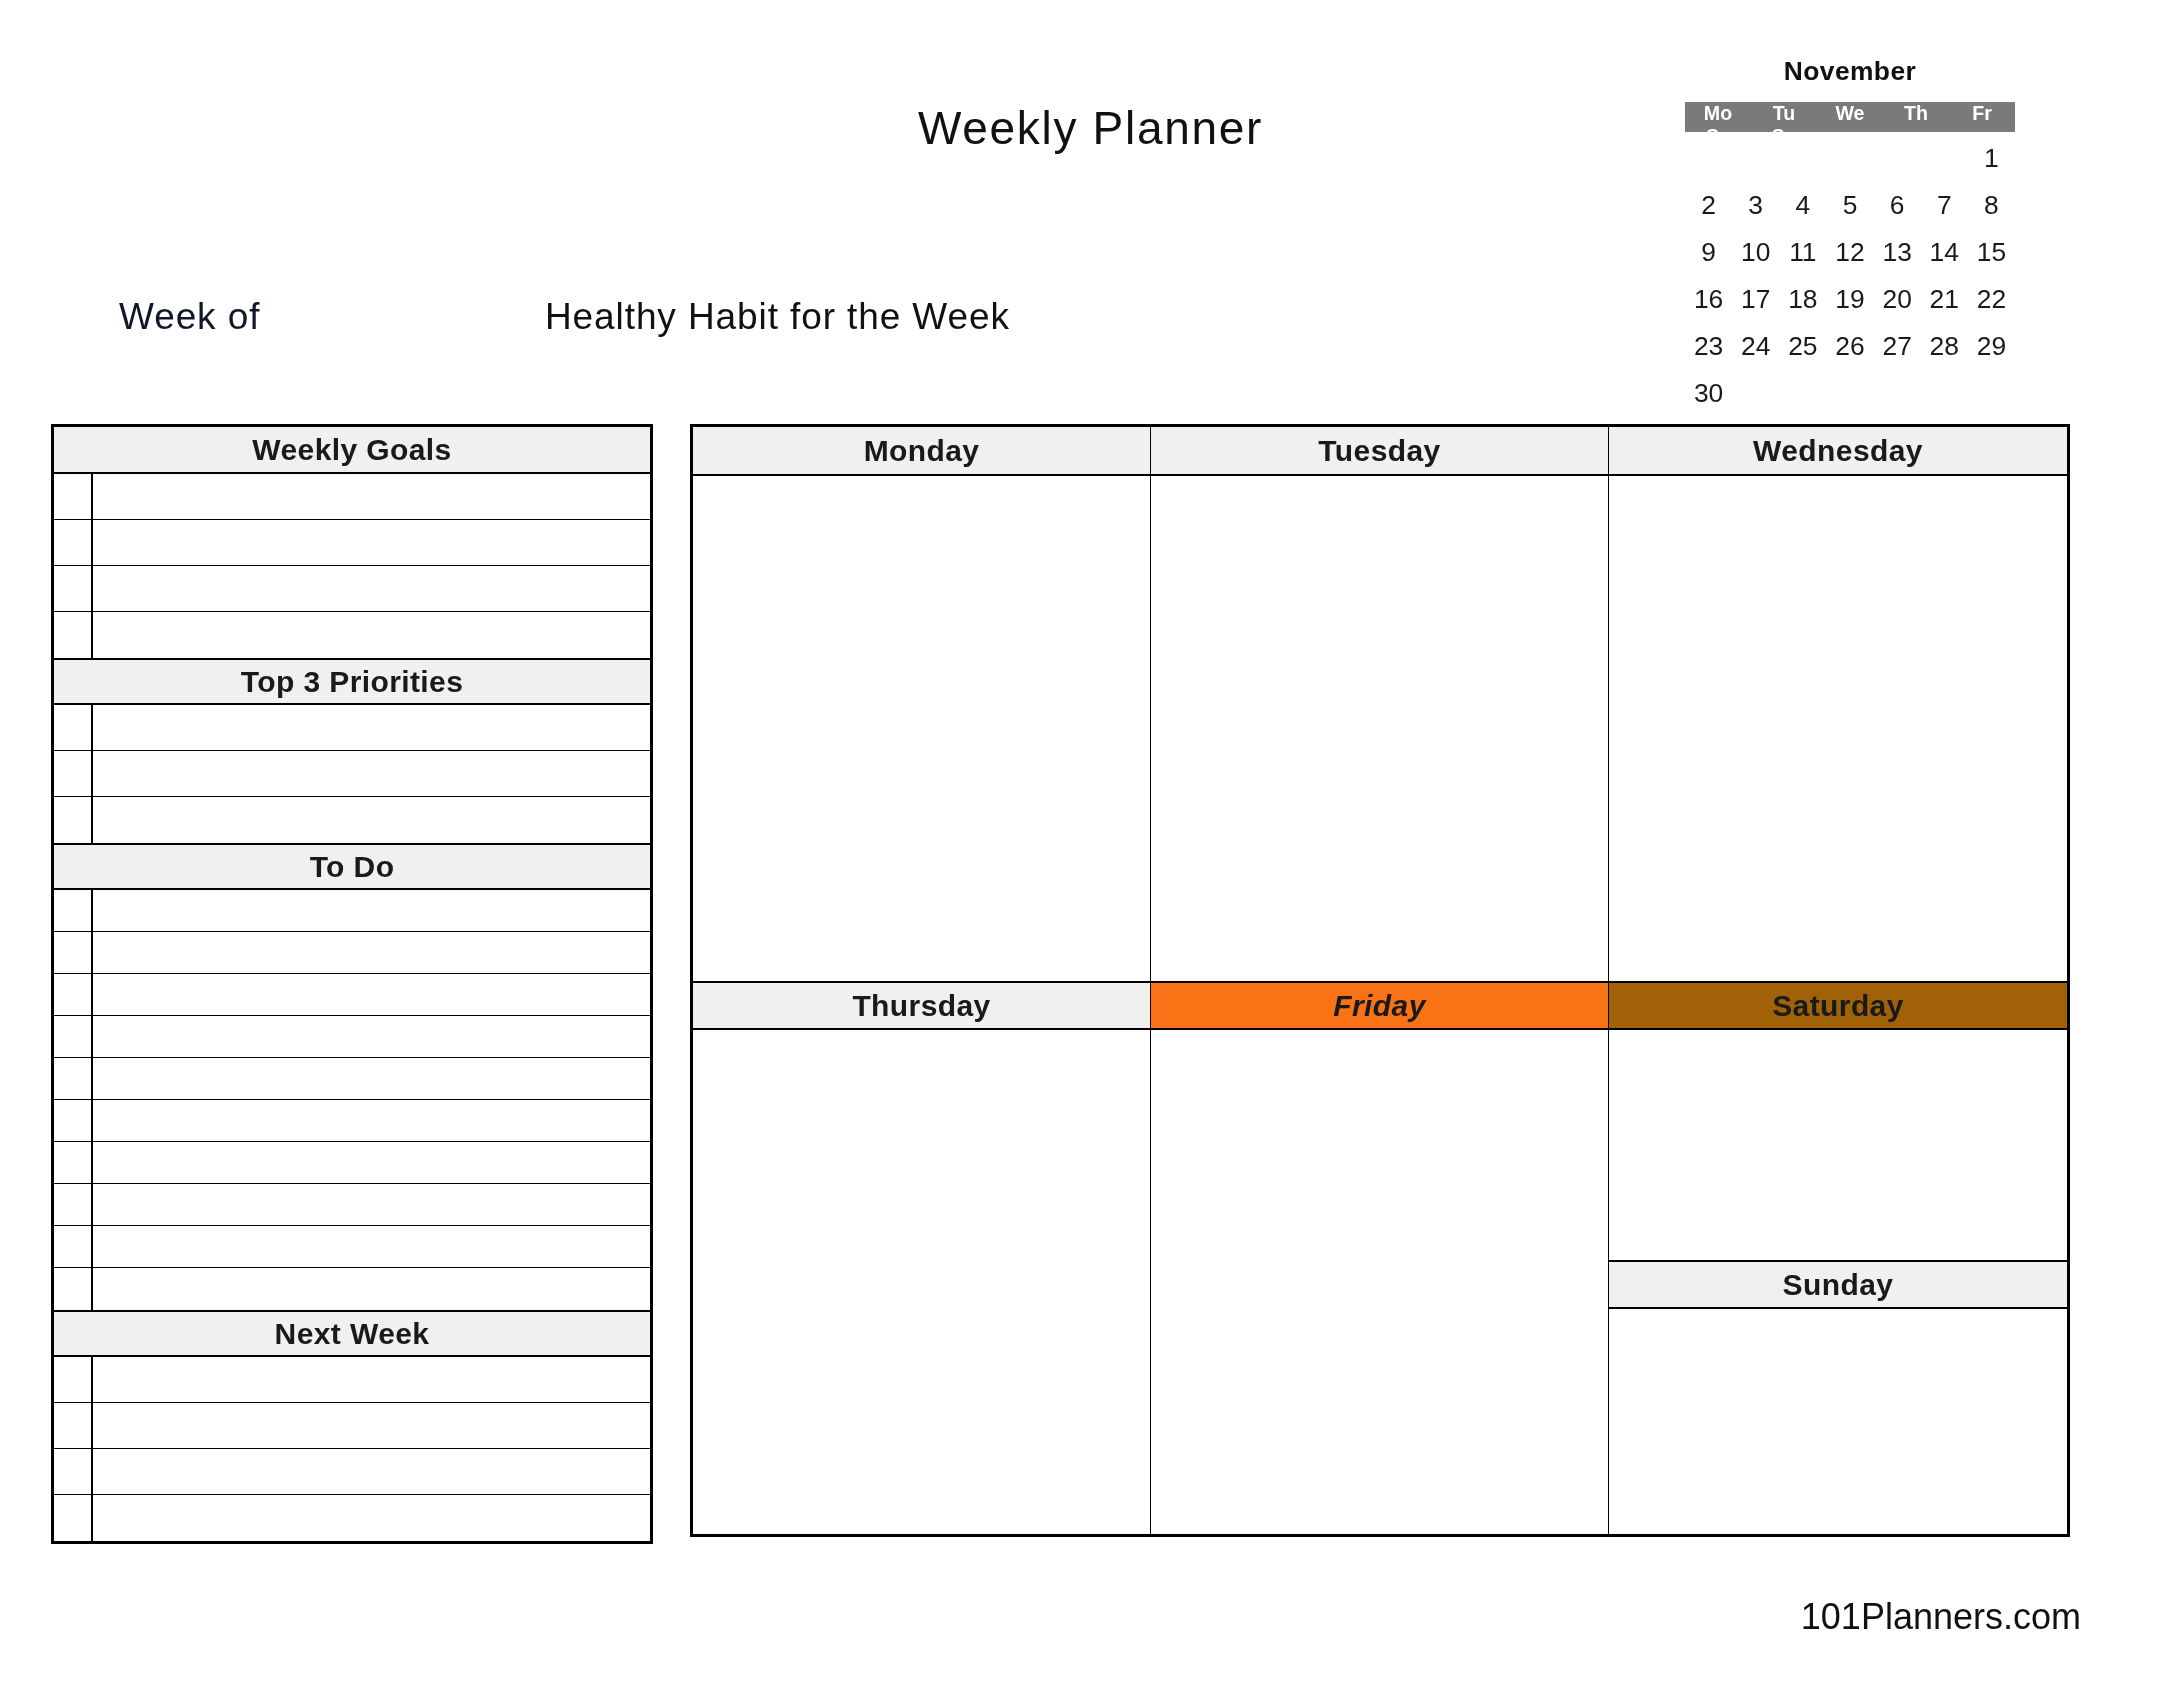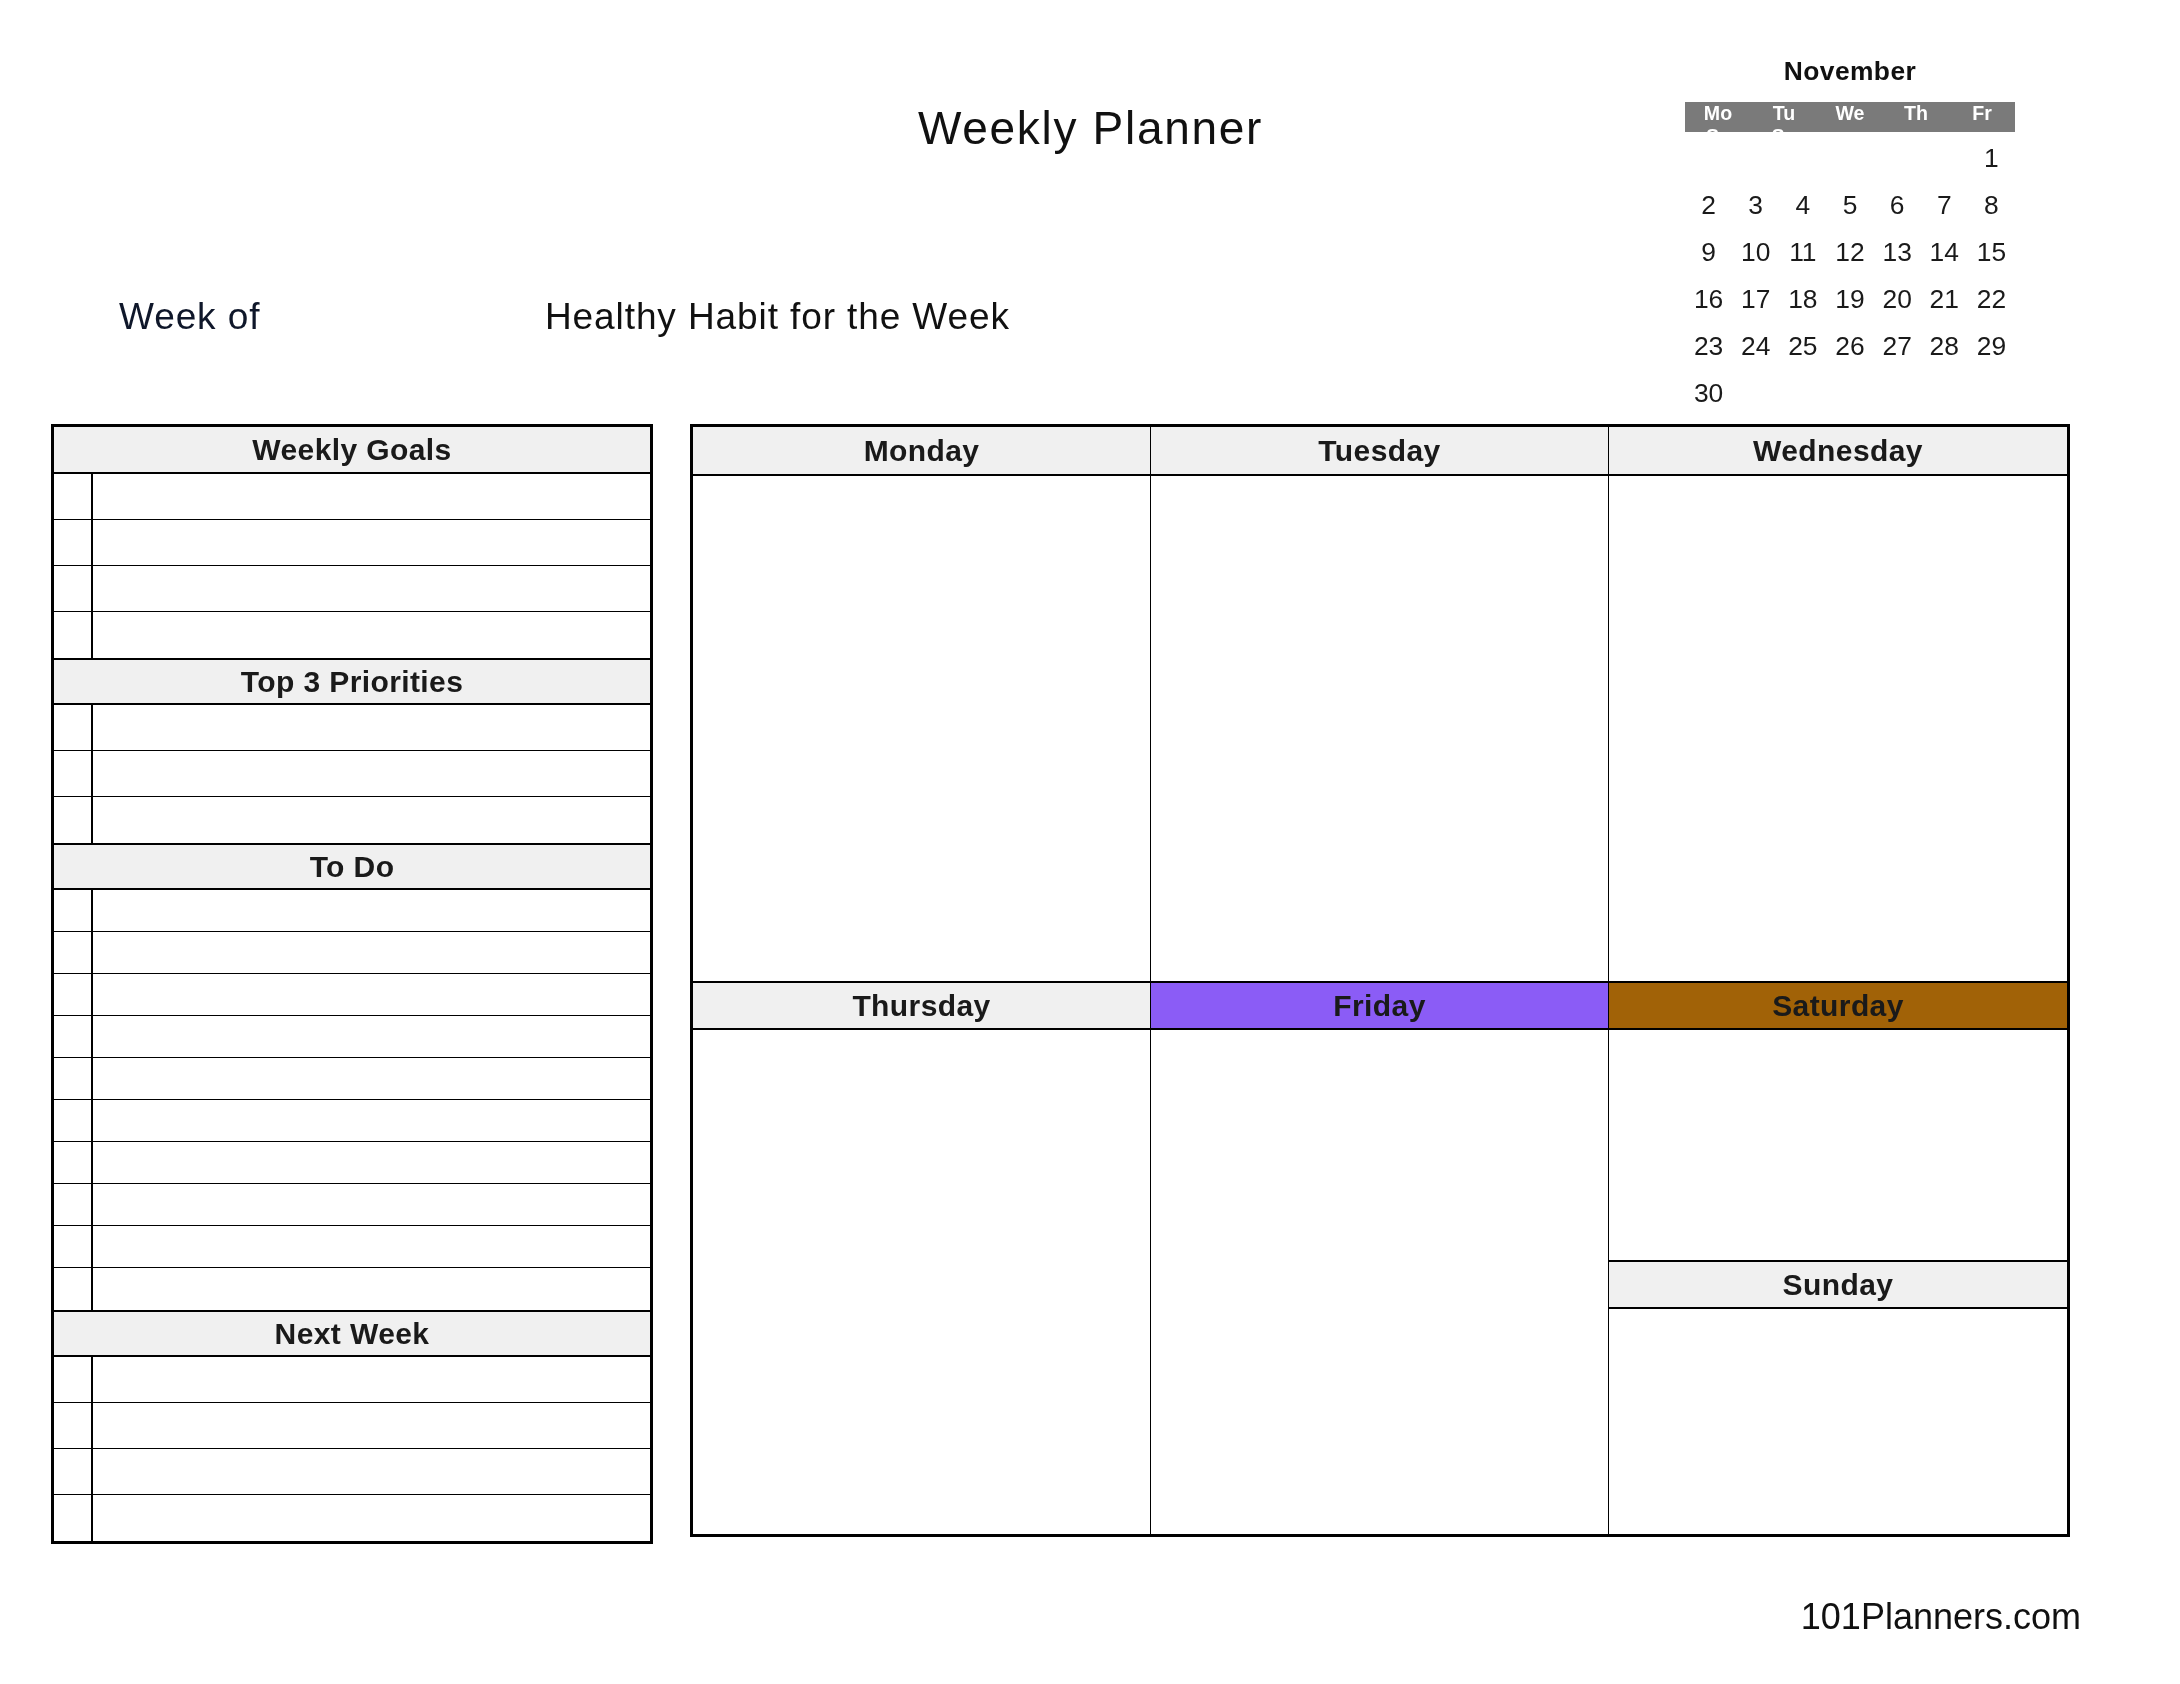"Friday" div.day-header { background: #8b5cf6 -> #f97316; font-style: none -> italic }
